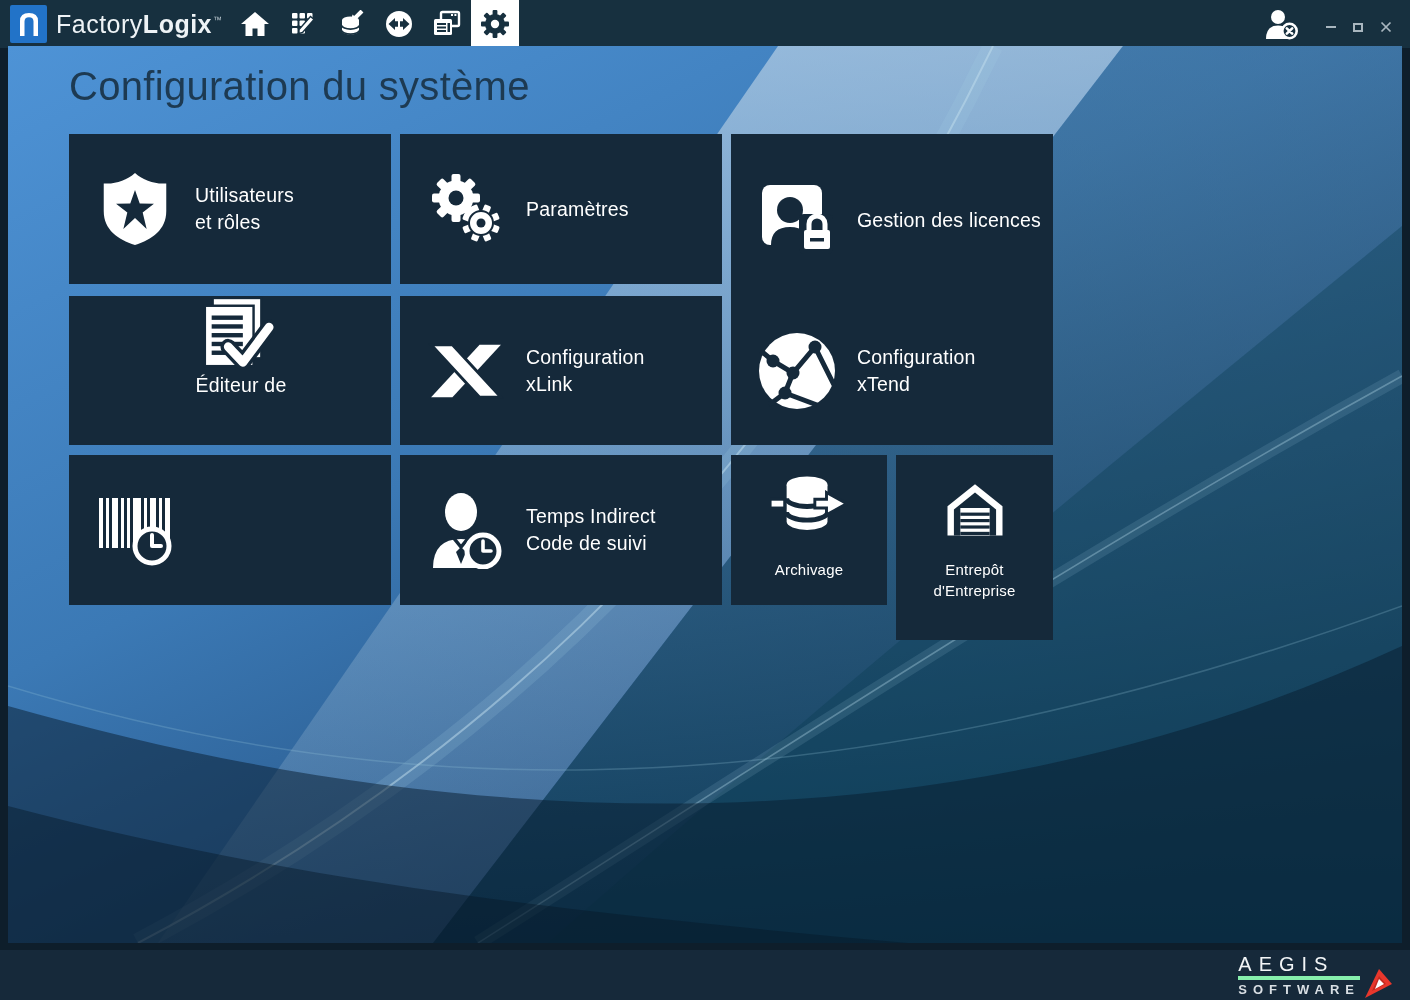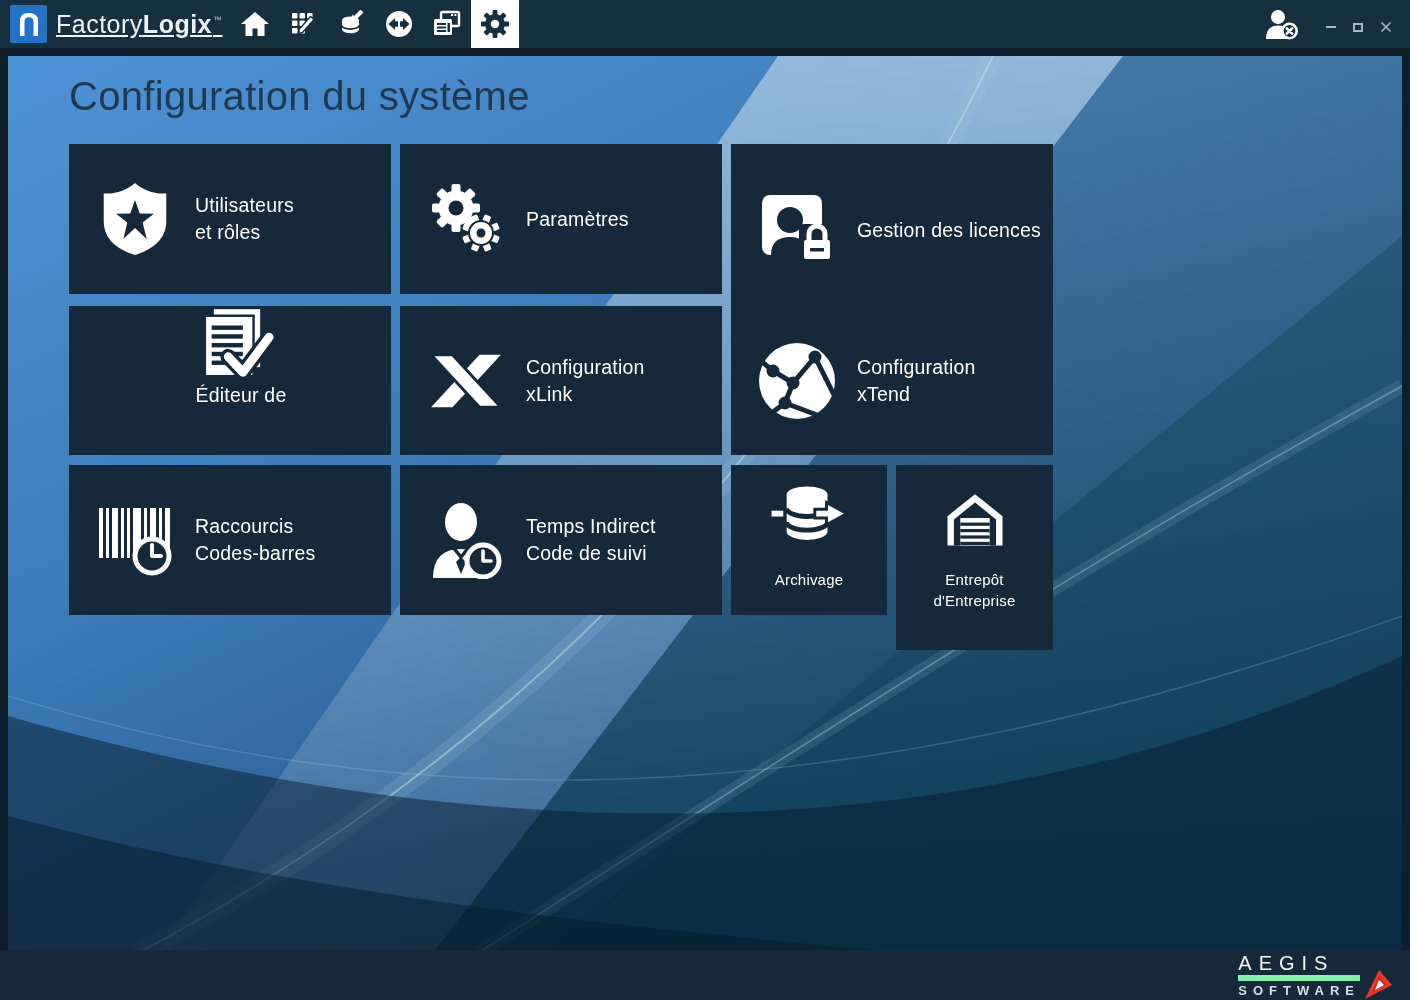"FactoryLogix™" .brand { text-decoration: underline -> none }
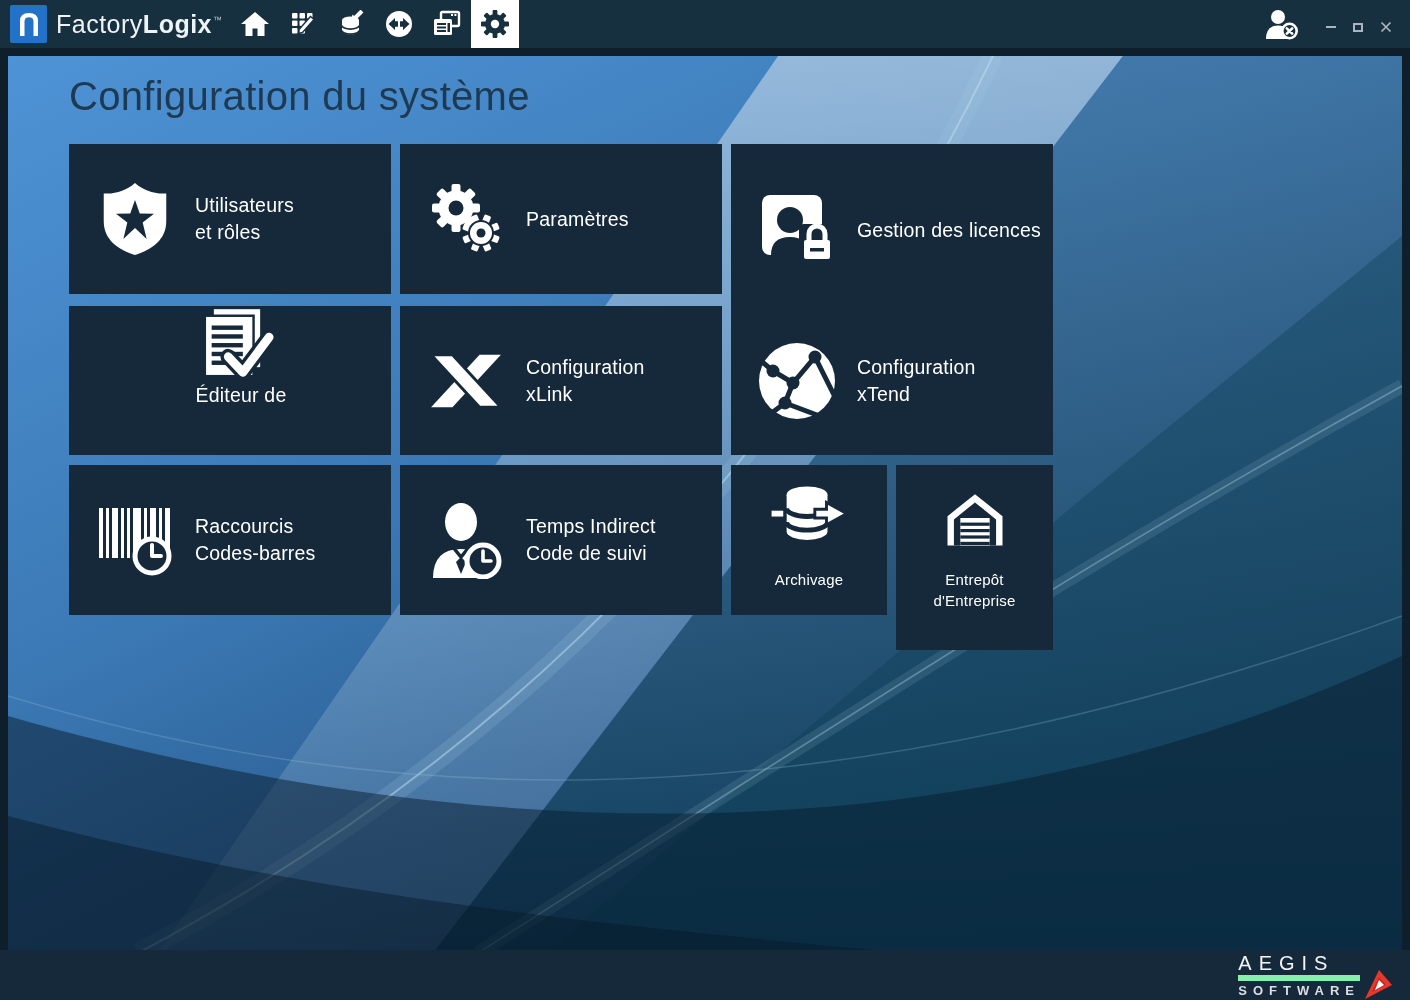"Configuration du système" .desktop { top: 56px -> 46px }
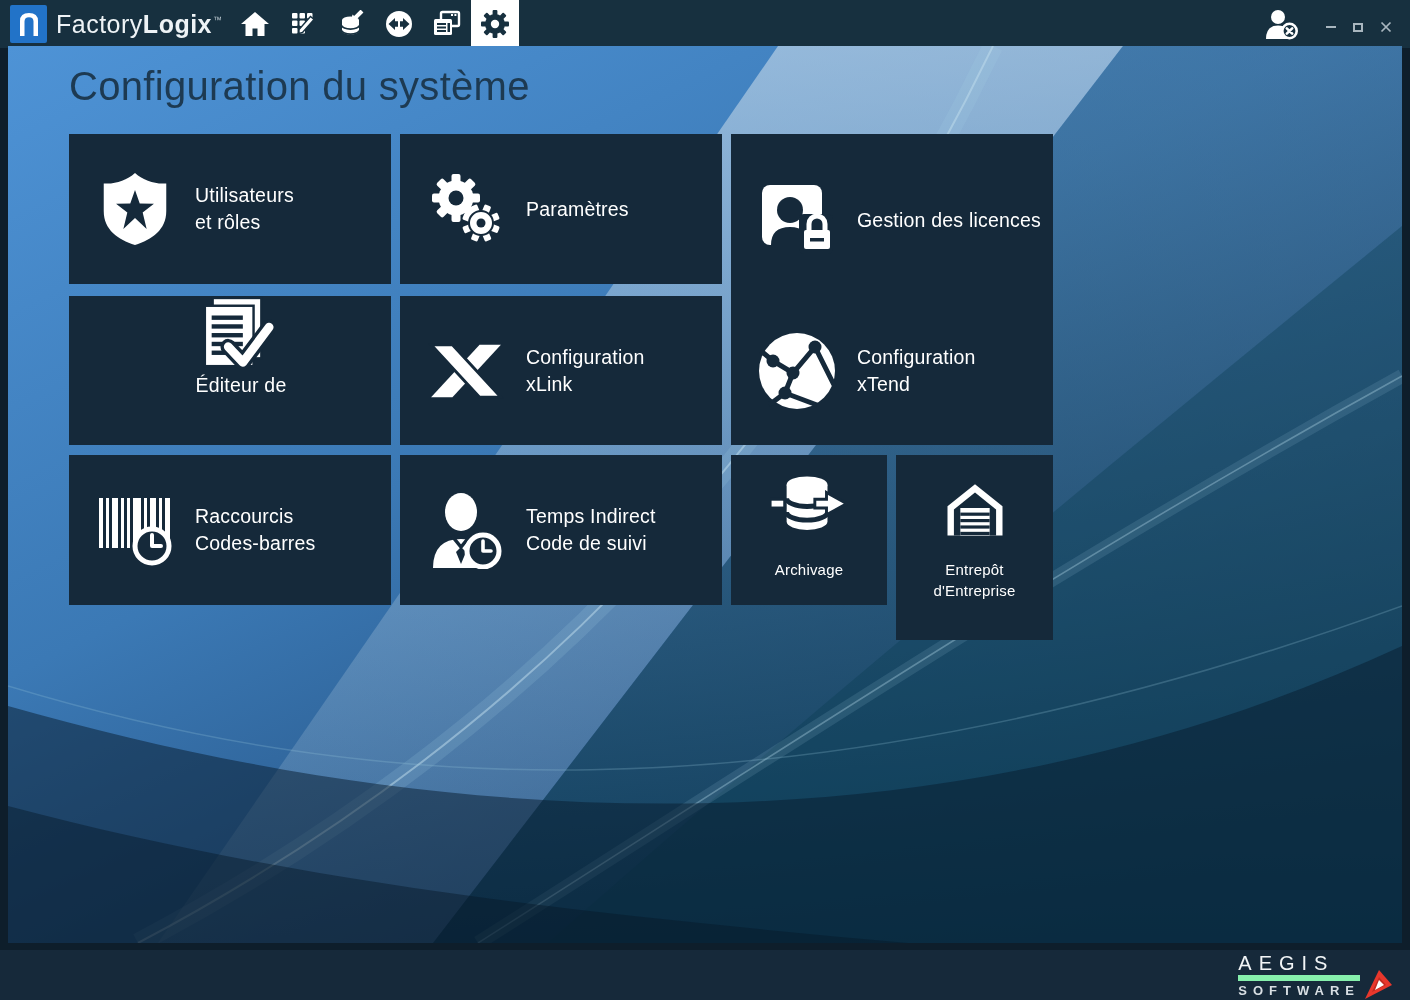"Raccourcis" div.labels { html: <div> <div>Raccourcis</div> <div>Codes-barres</div> </div> -> none }
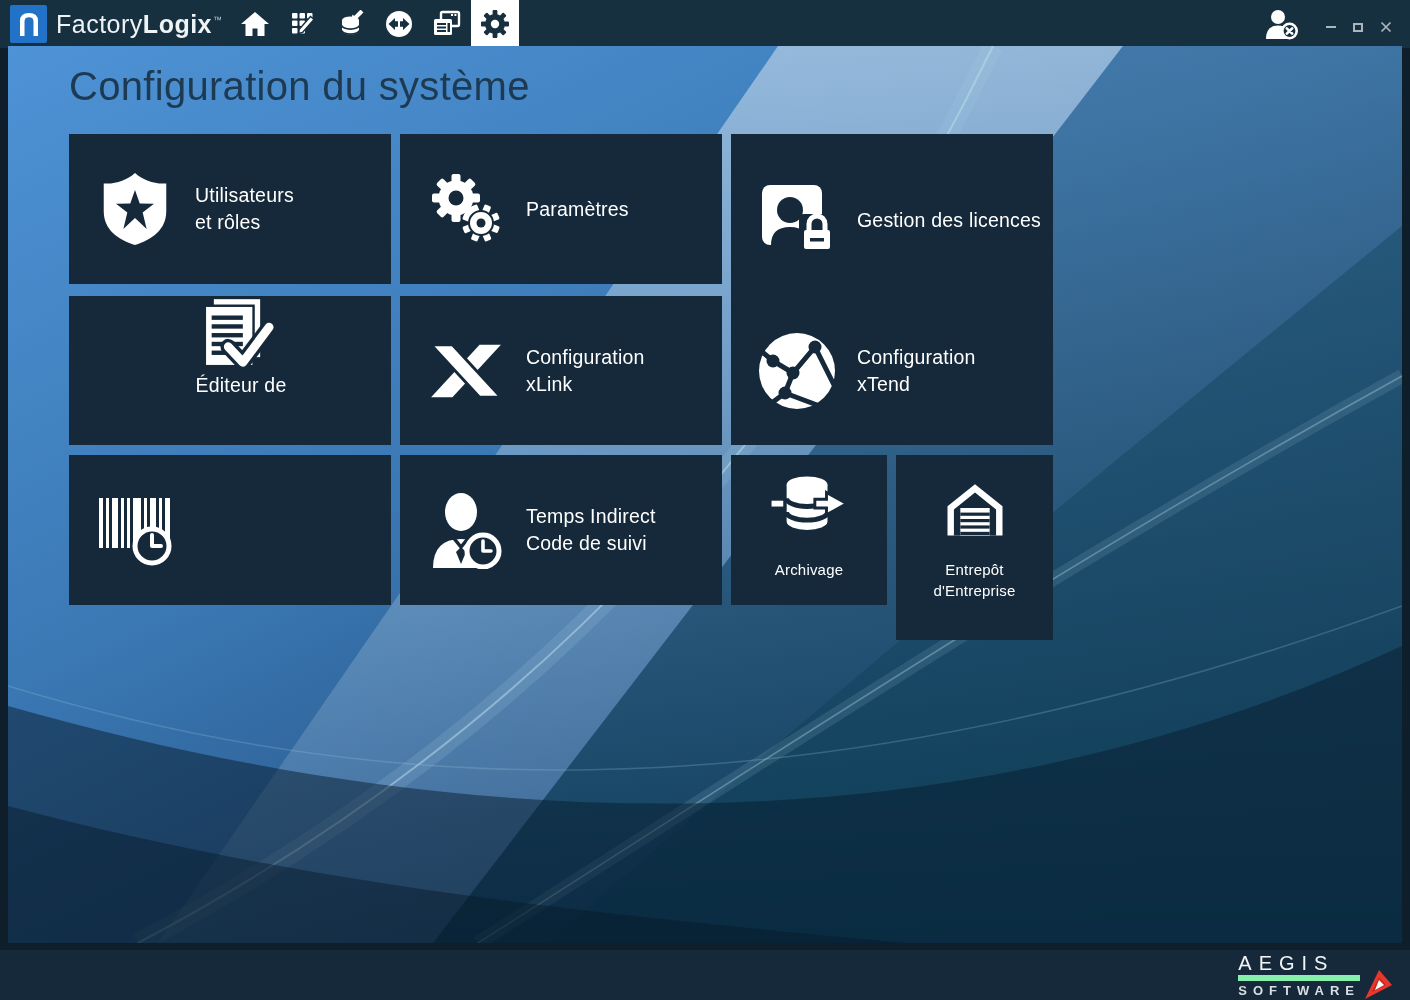"AEGIS" .aegis-name { border-bottom: 6px solid #86efac -> 4px solid #86efac }
